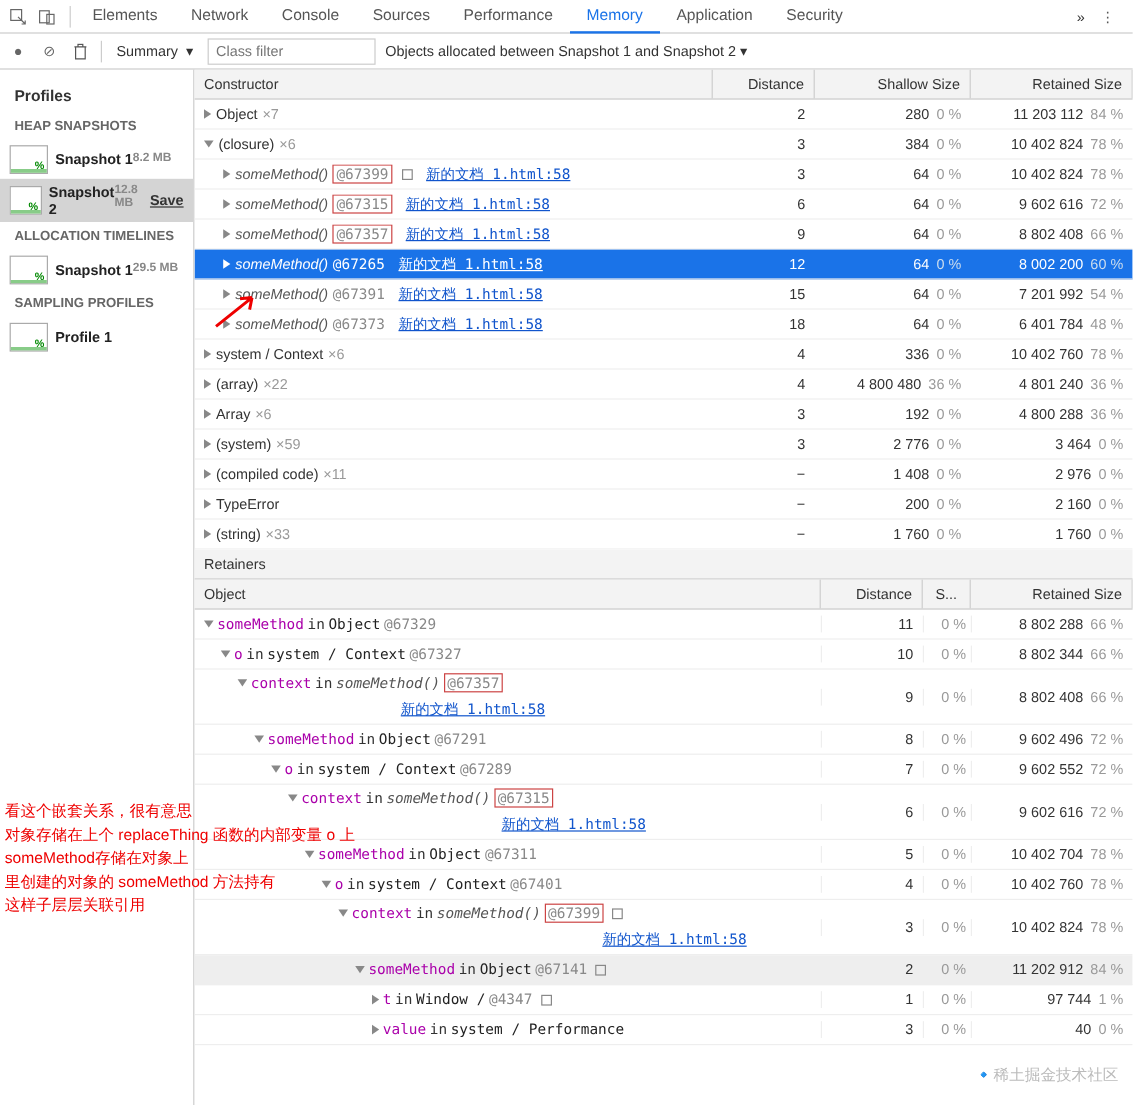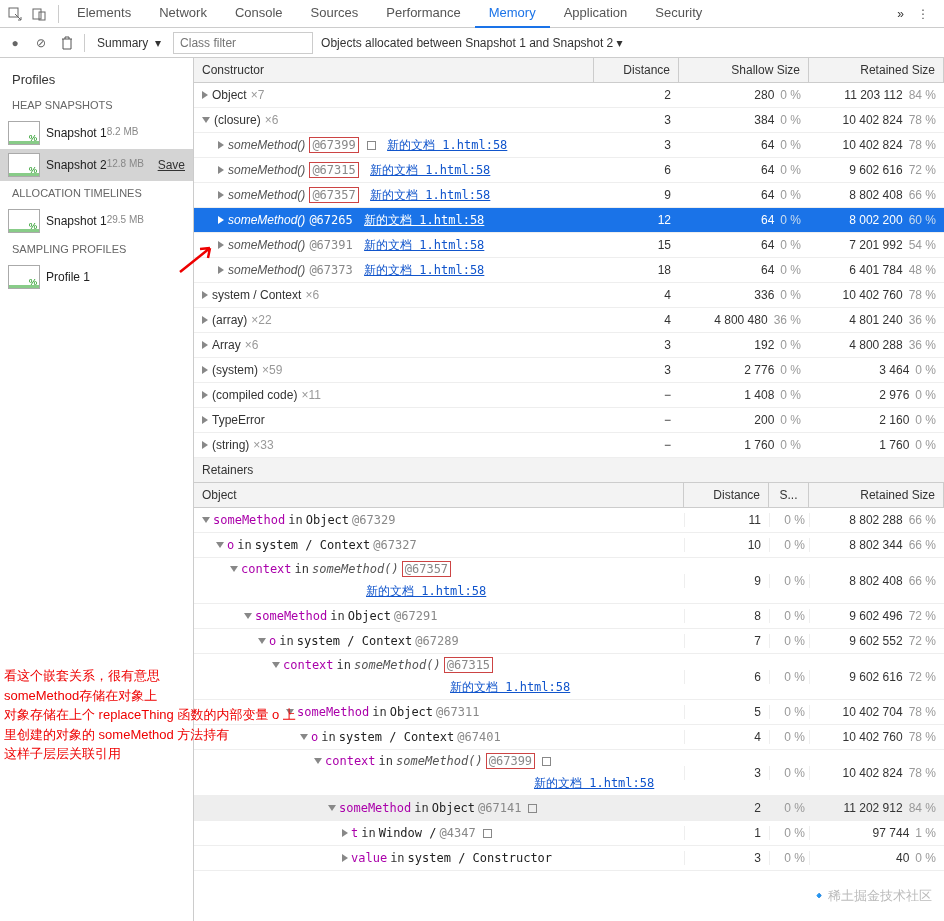"Profiles" .sidebar { font-weight: none -> bold; width: 194px -> 162px }
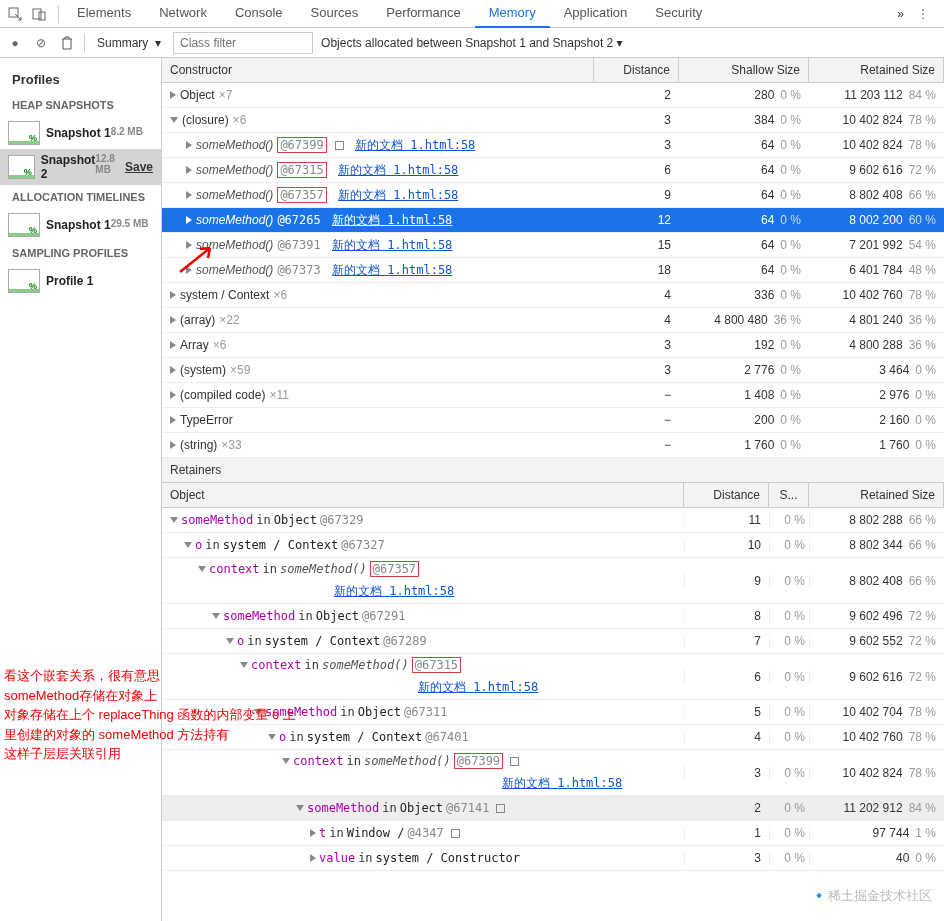"someMethod存储在对象上" div { order: before "对象存储在上个 replaceThing 函数的内部变量 o 上" -> after "对象存储在上个 replaceThing 函数的内部变量 o 上" }
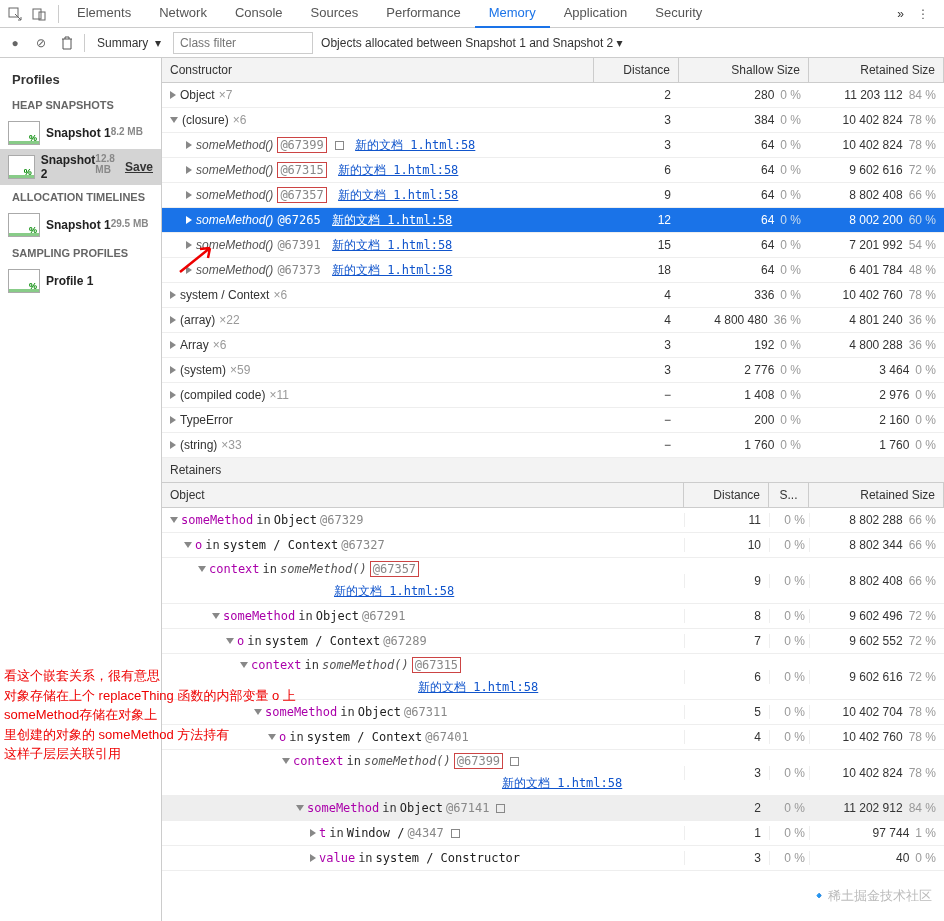"system / Constructor" span.kw { text: Constructor -> Performance }
